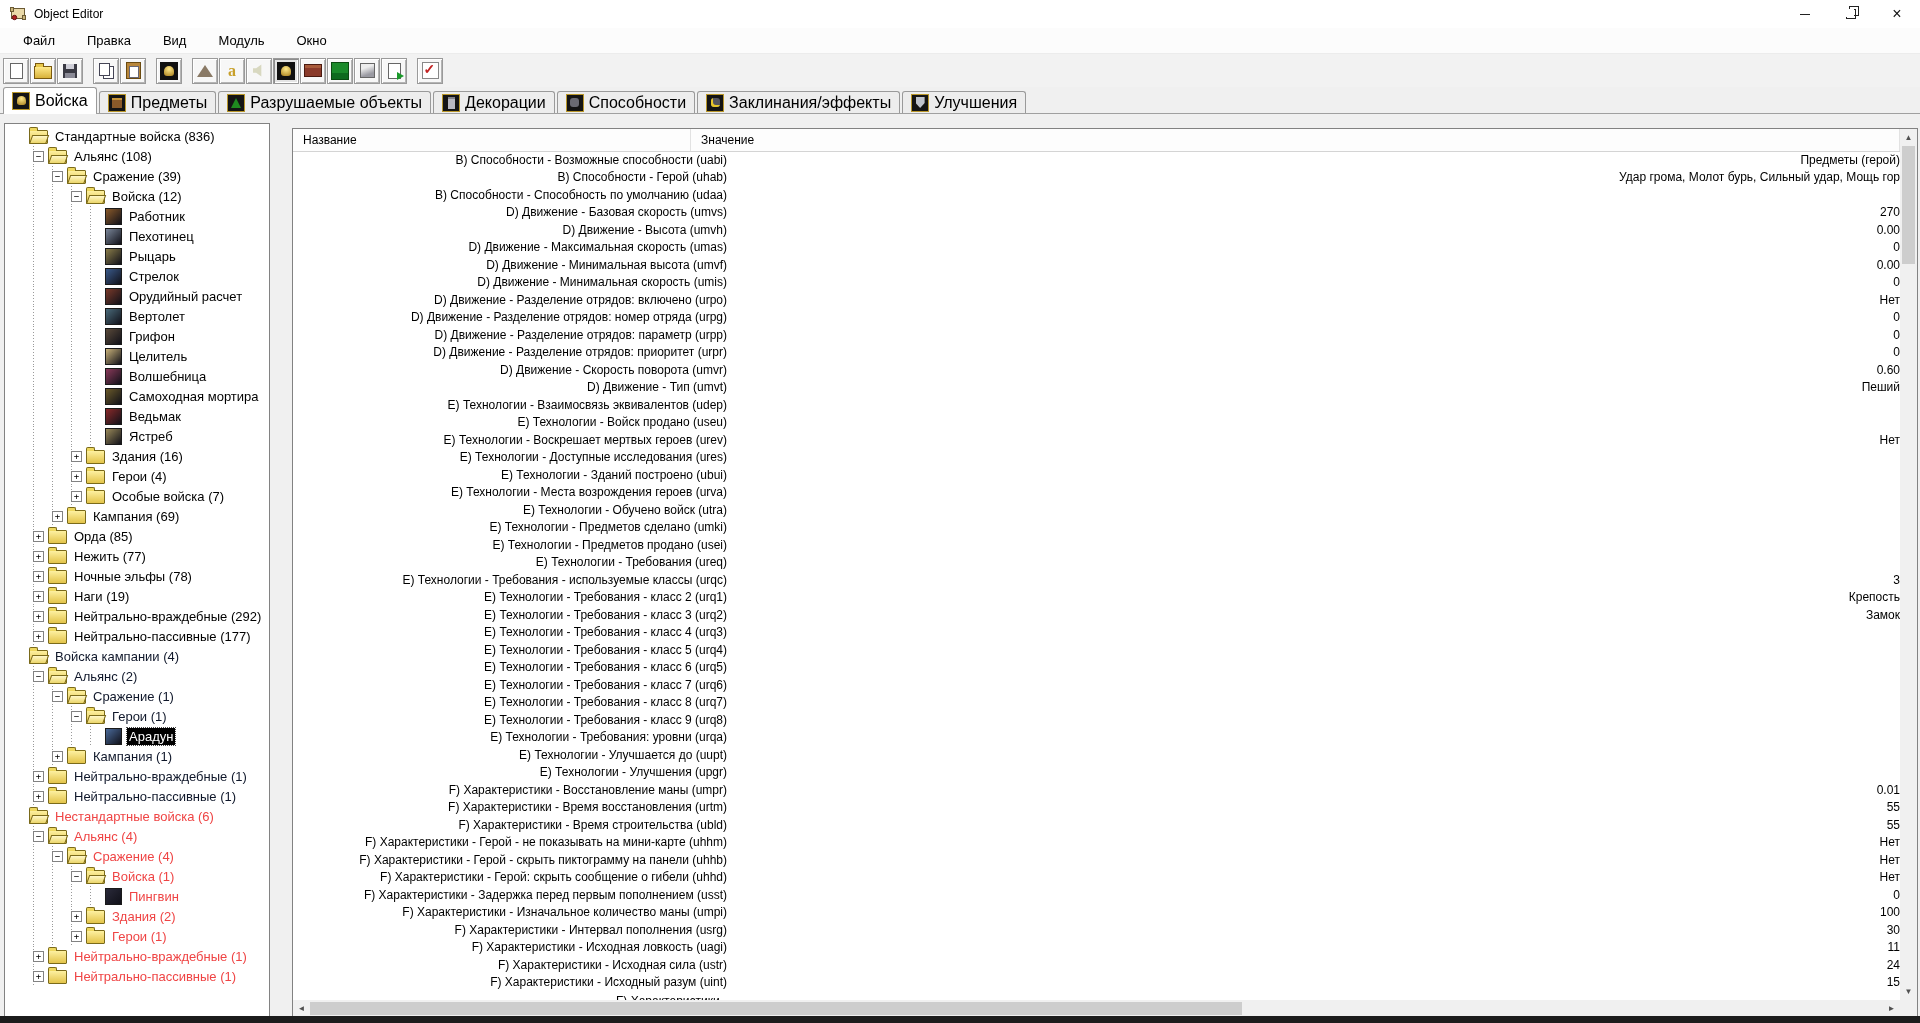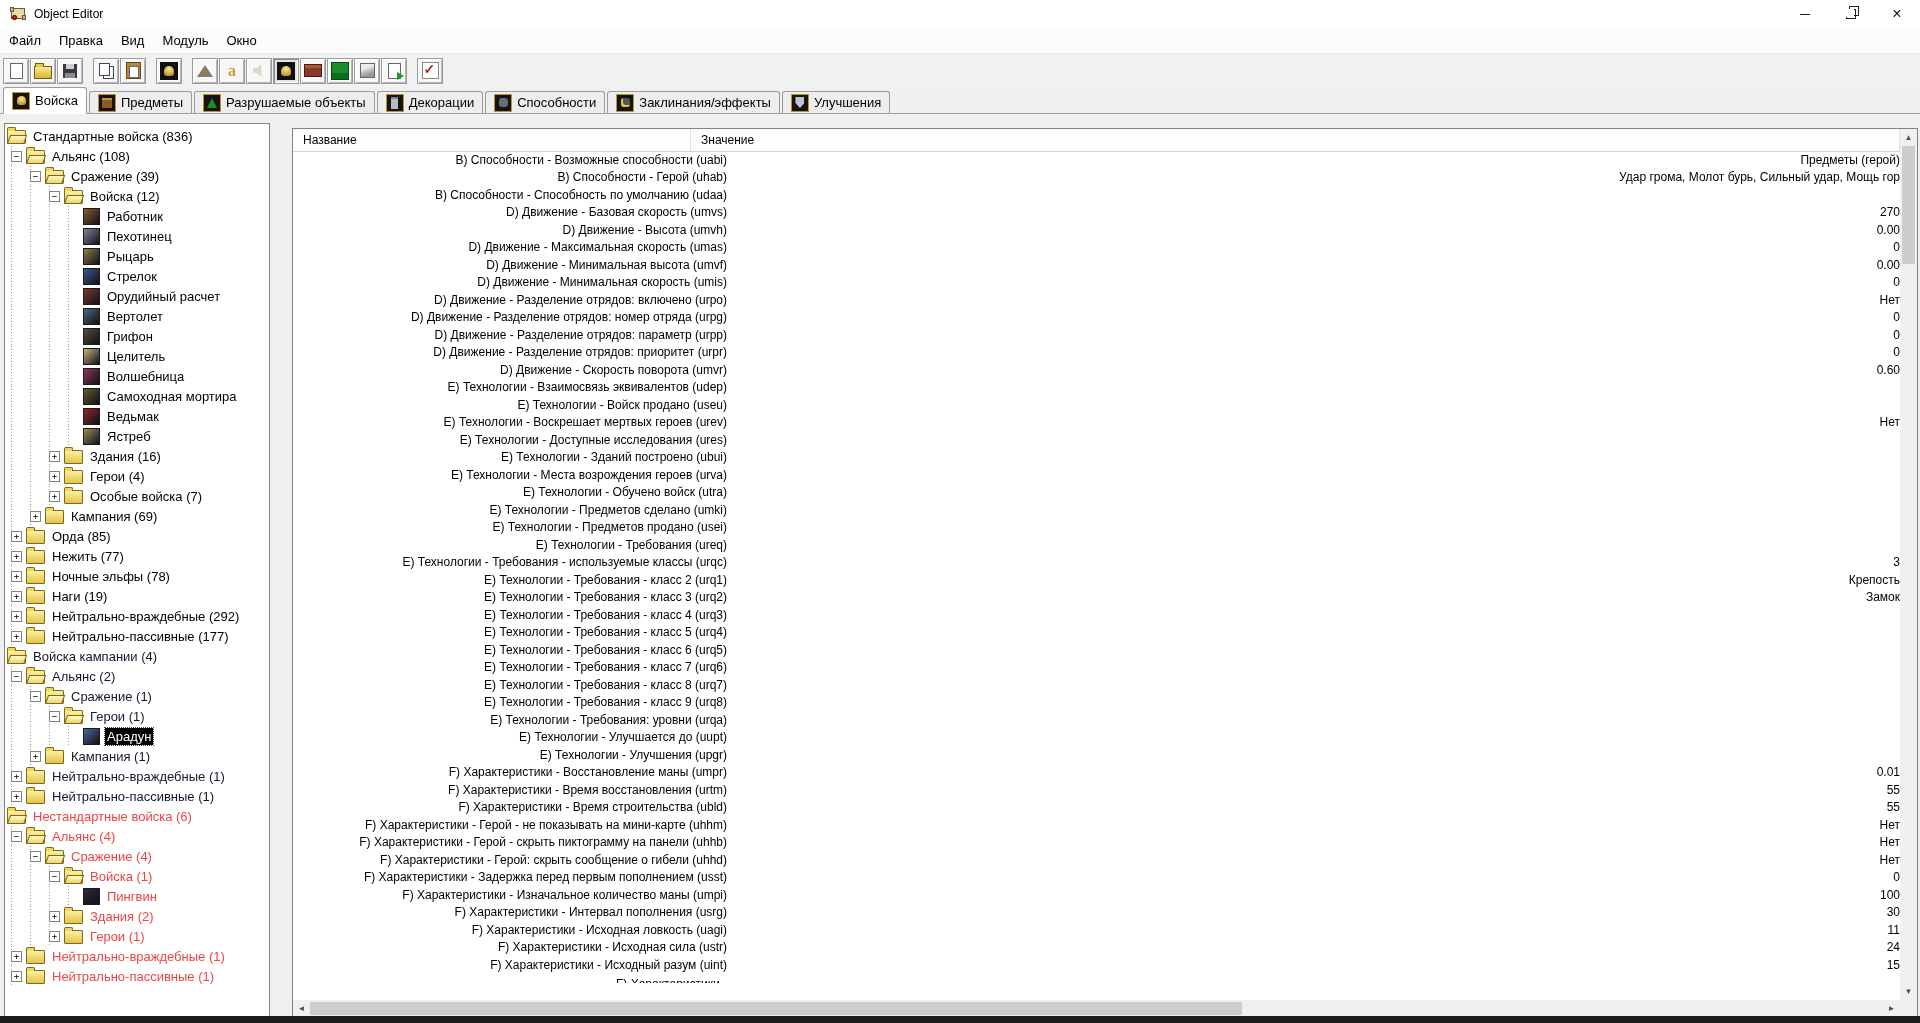"Файл" .menu-item { margin-left: none -> 14px }
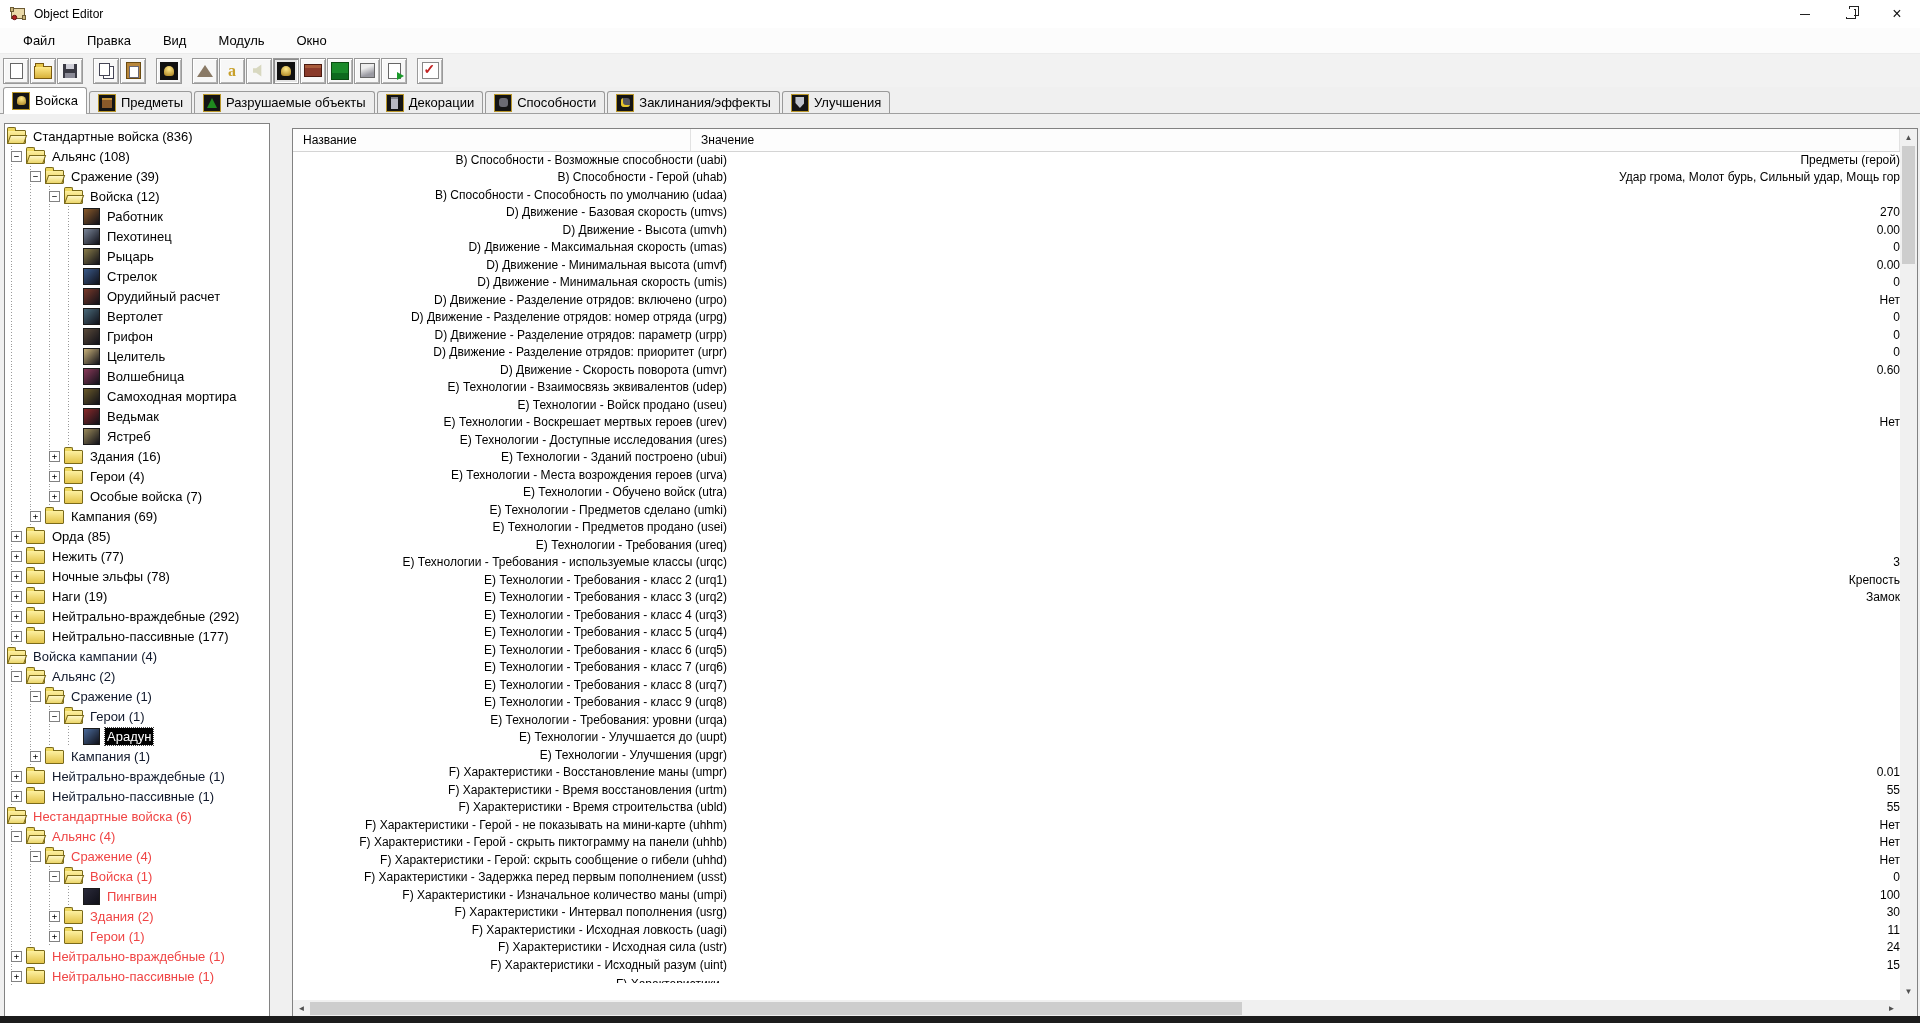"Войска" .tab { font-size: 13px -> 16px }
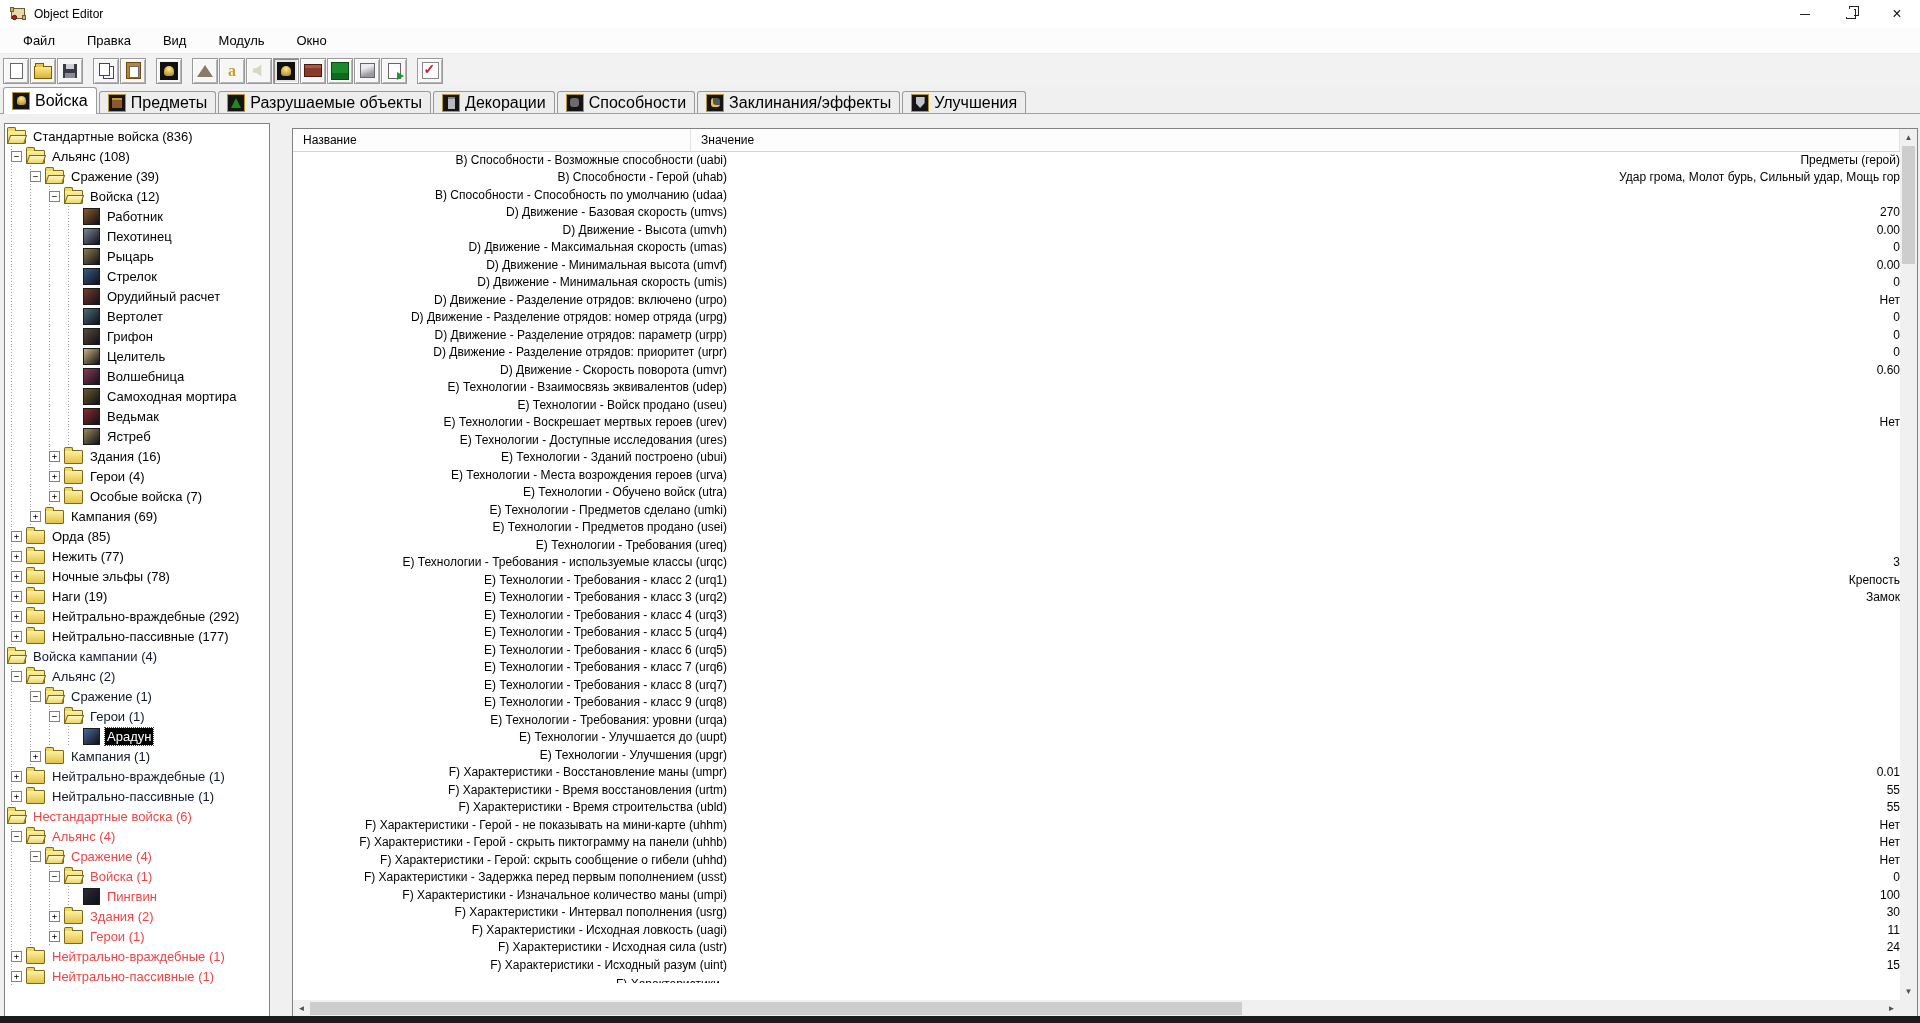"Стандартные войска (836)" .tree { padding-left: 2px -> 24px }
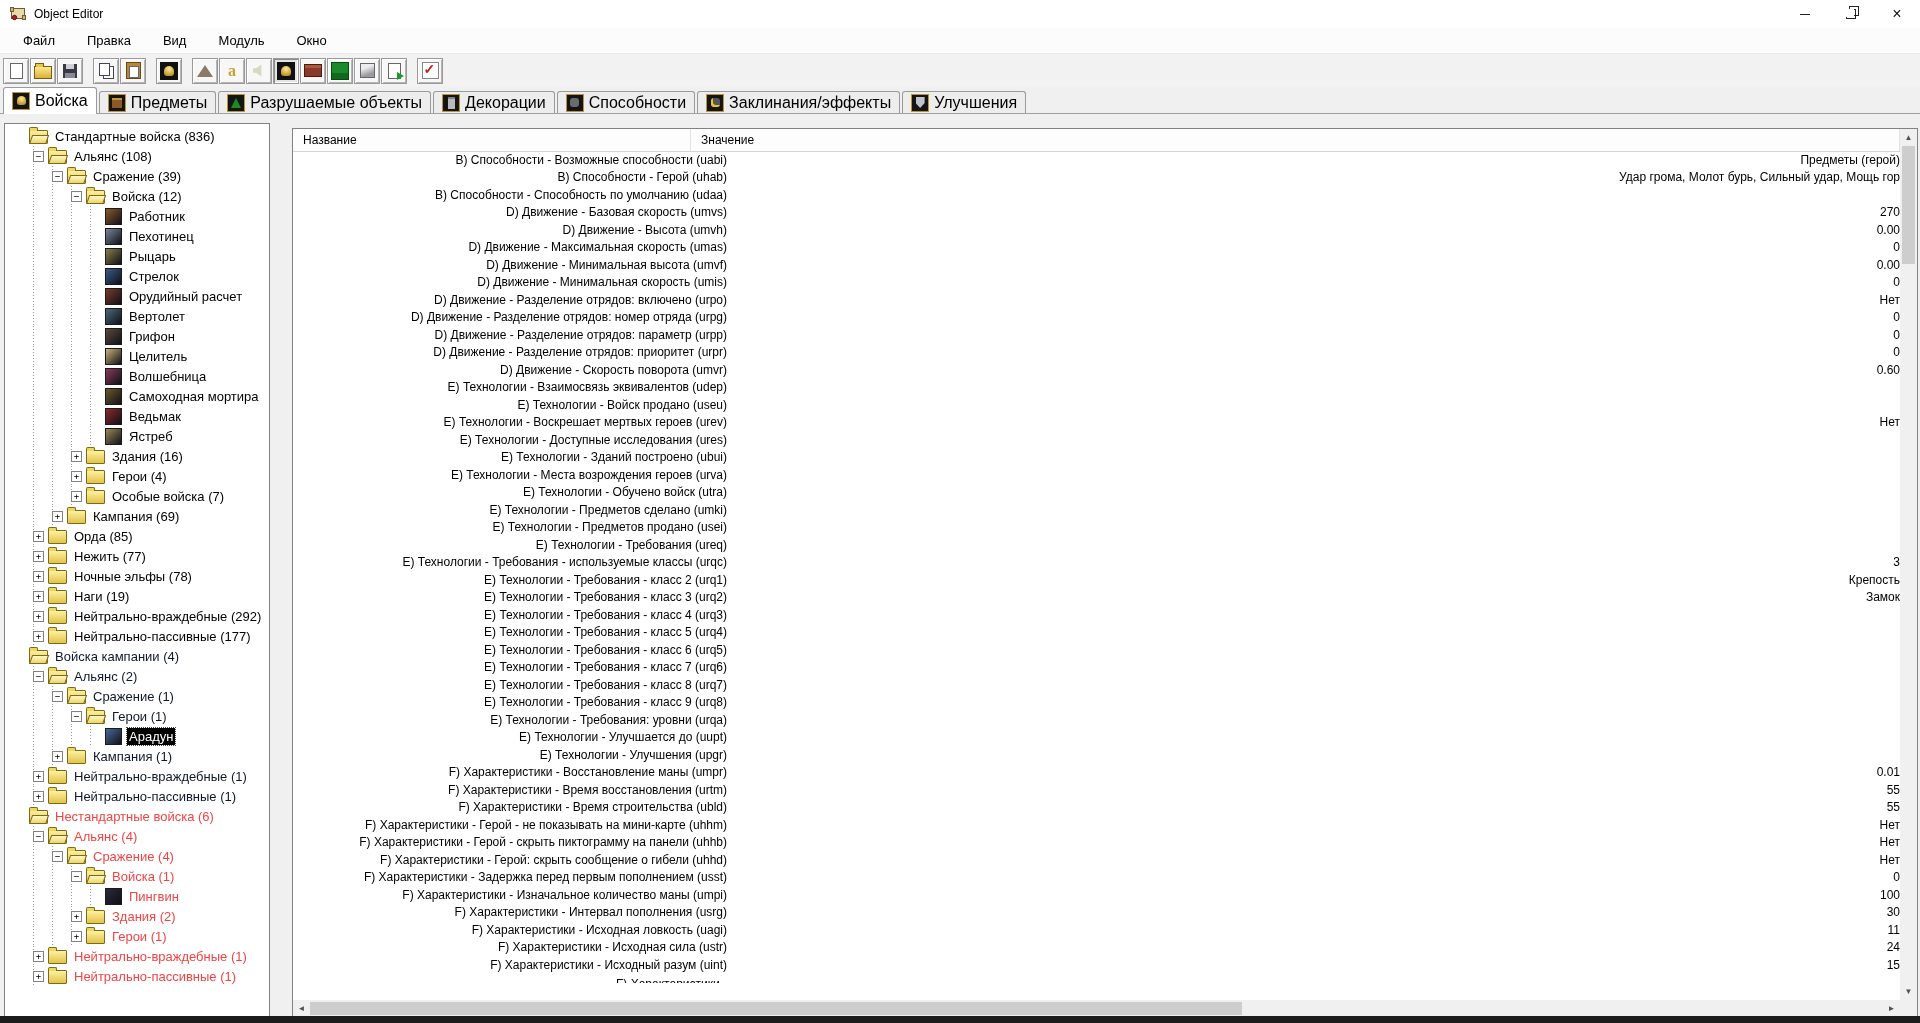"D) Движение - Тип (umvt)" div.lvrow { html: none -> <div> <div>D) Движение - Тип (umvt)</div> <div>Пеший</div> </div> }
